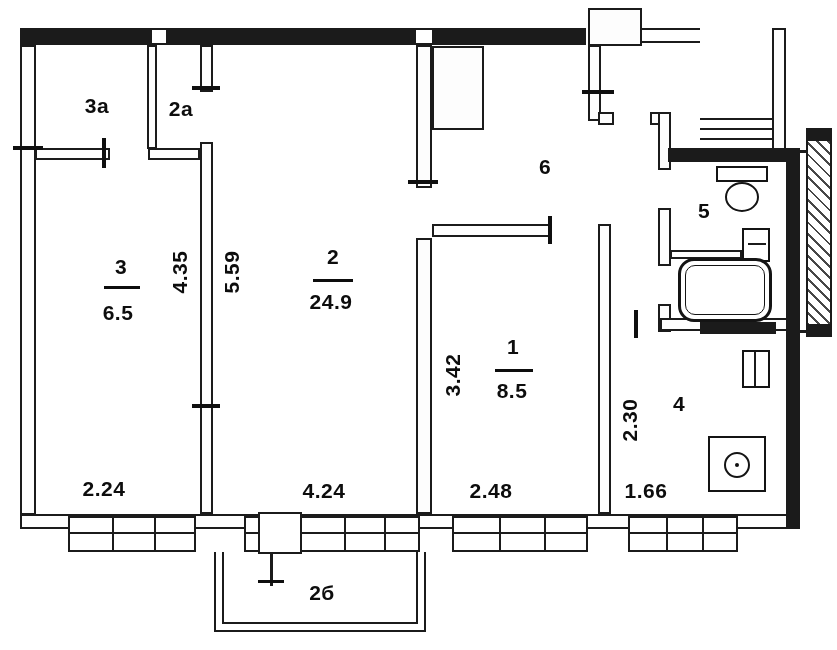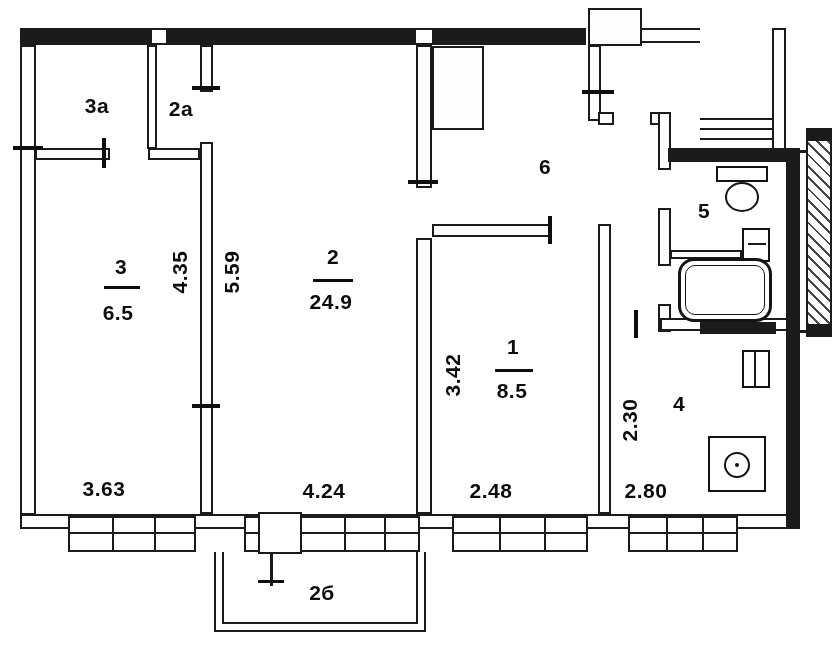"3.63" div.lbl { text: 3.63 -> 2.24 }
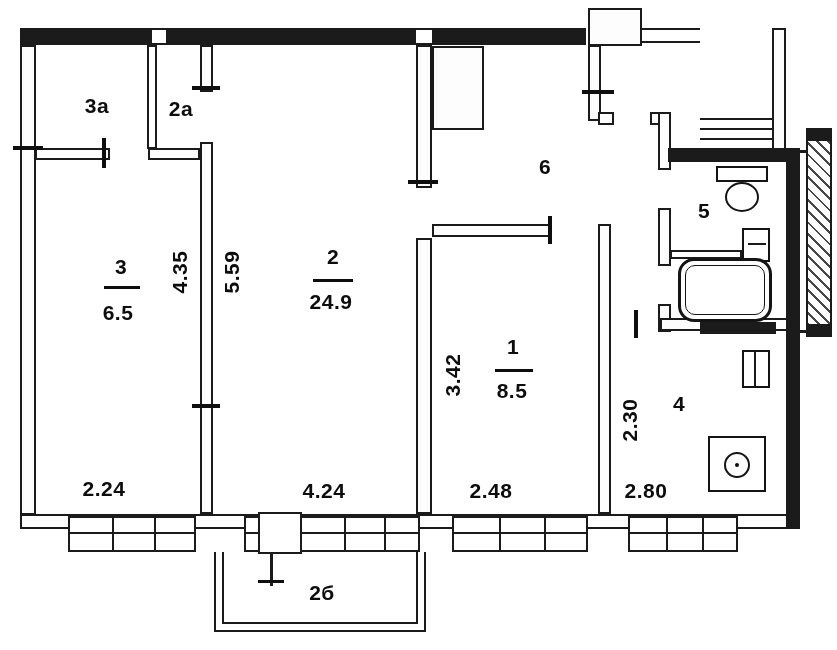"2.80" div.lbl { text: 2.80 -> 1.66 }
